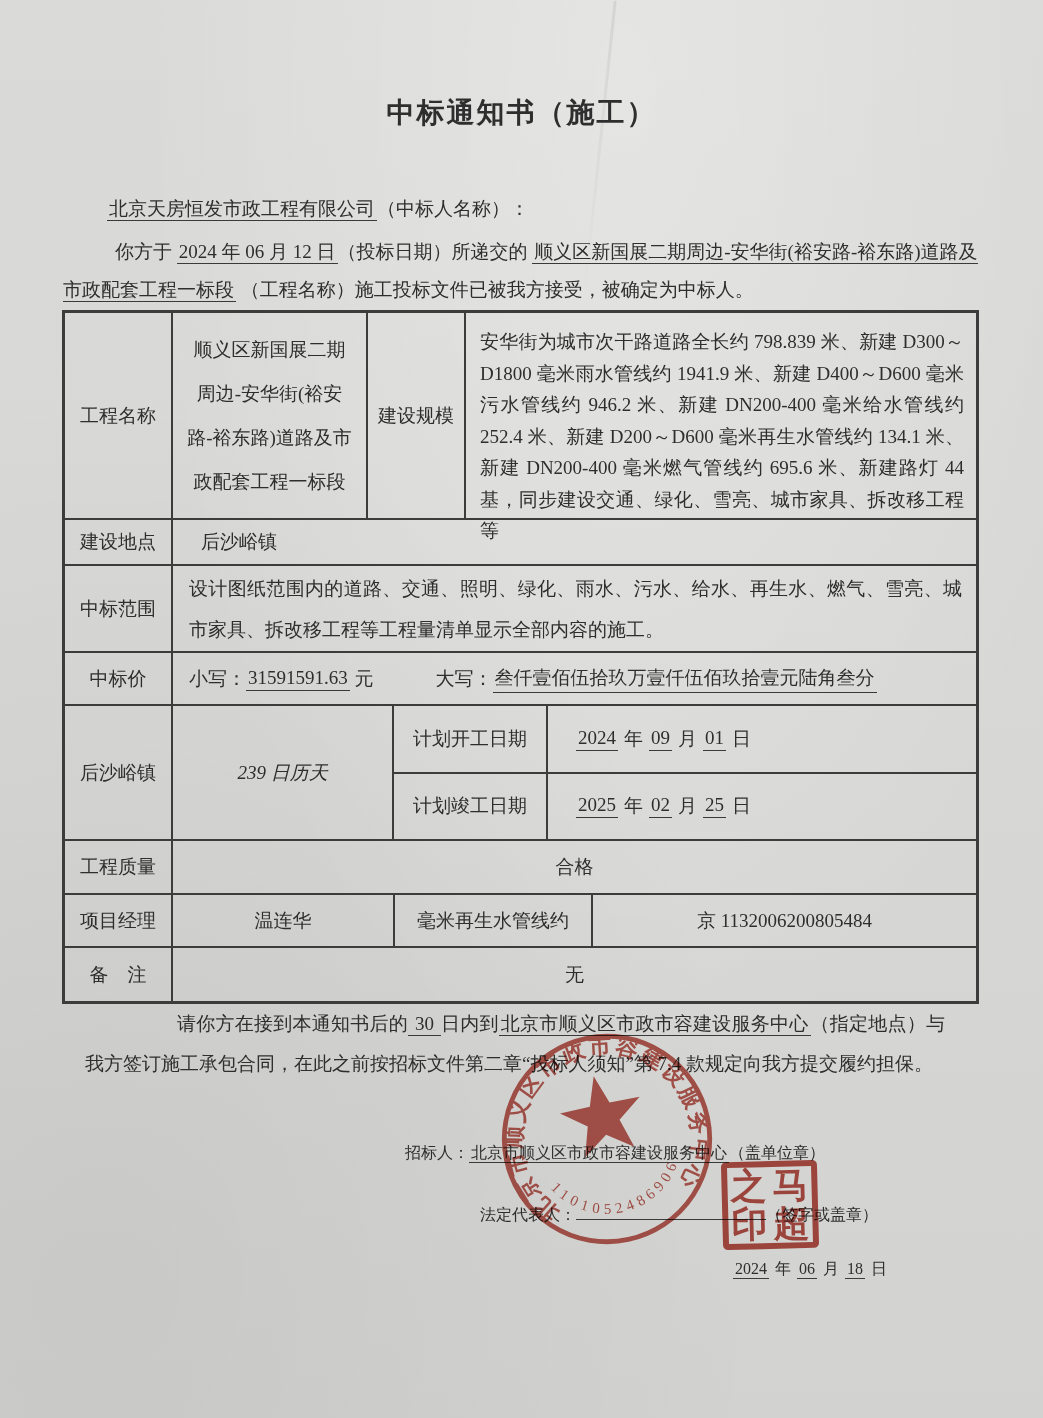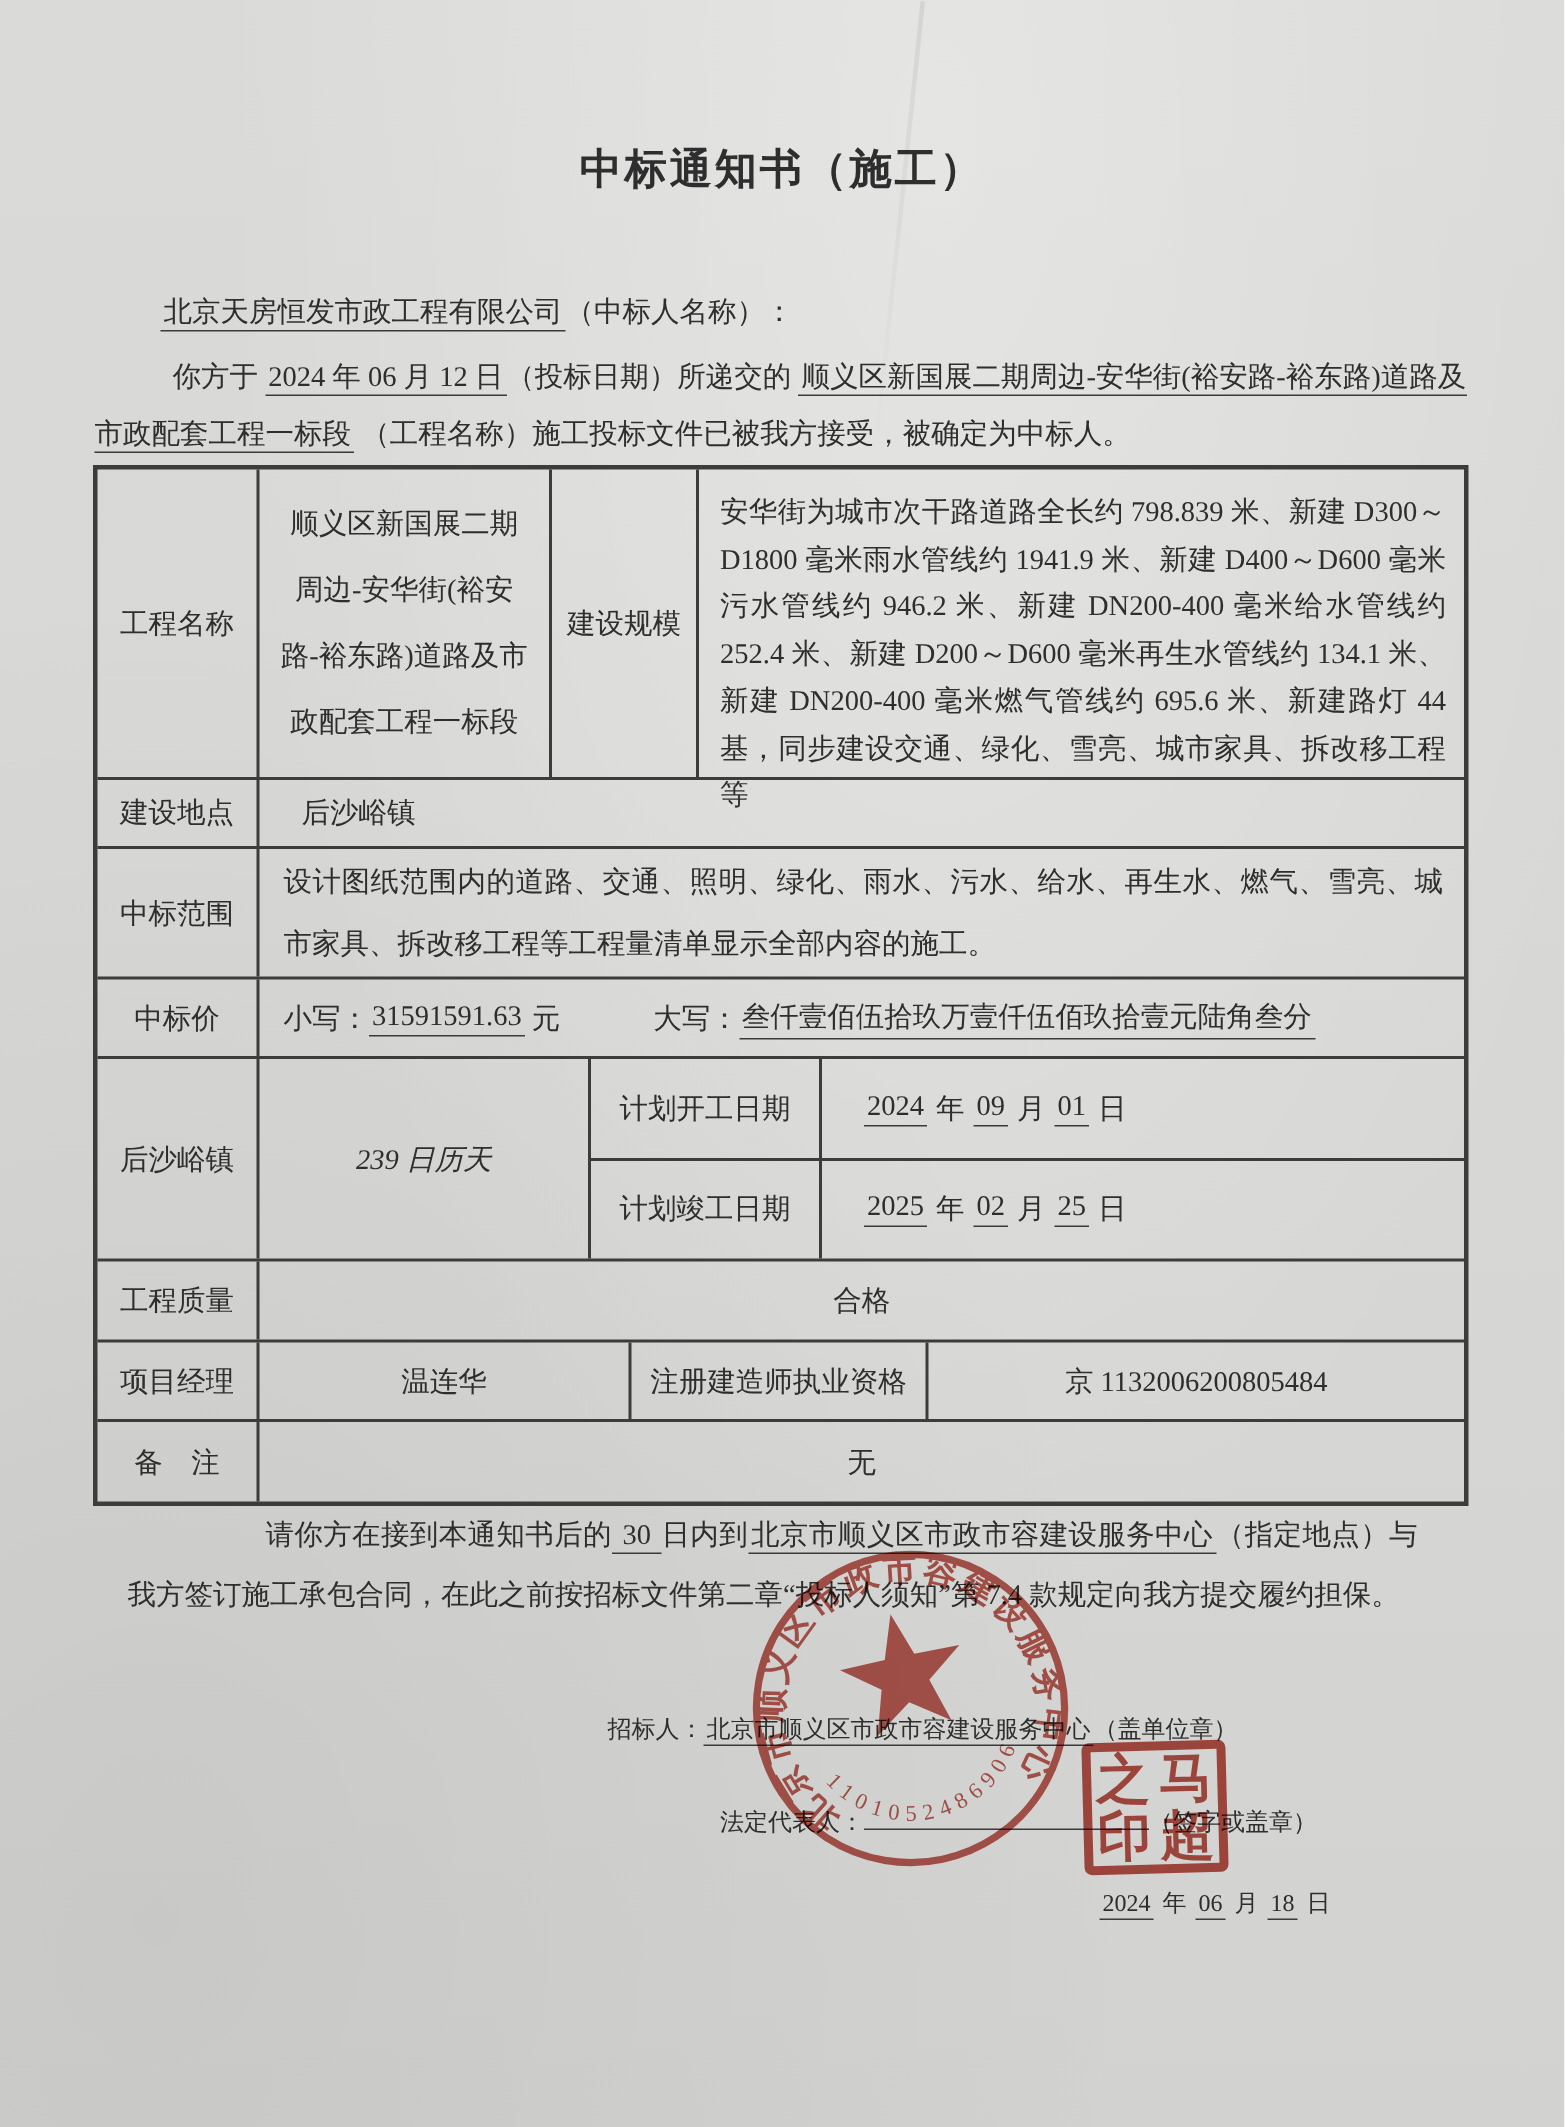"温连华" .r7 .mname { width: 248px -> 222px }
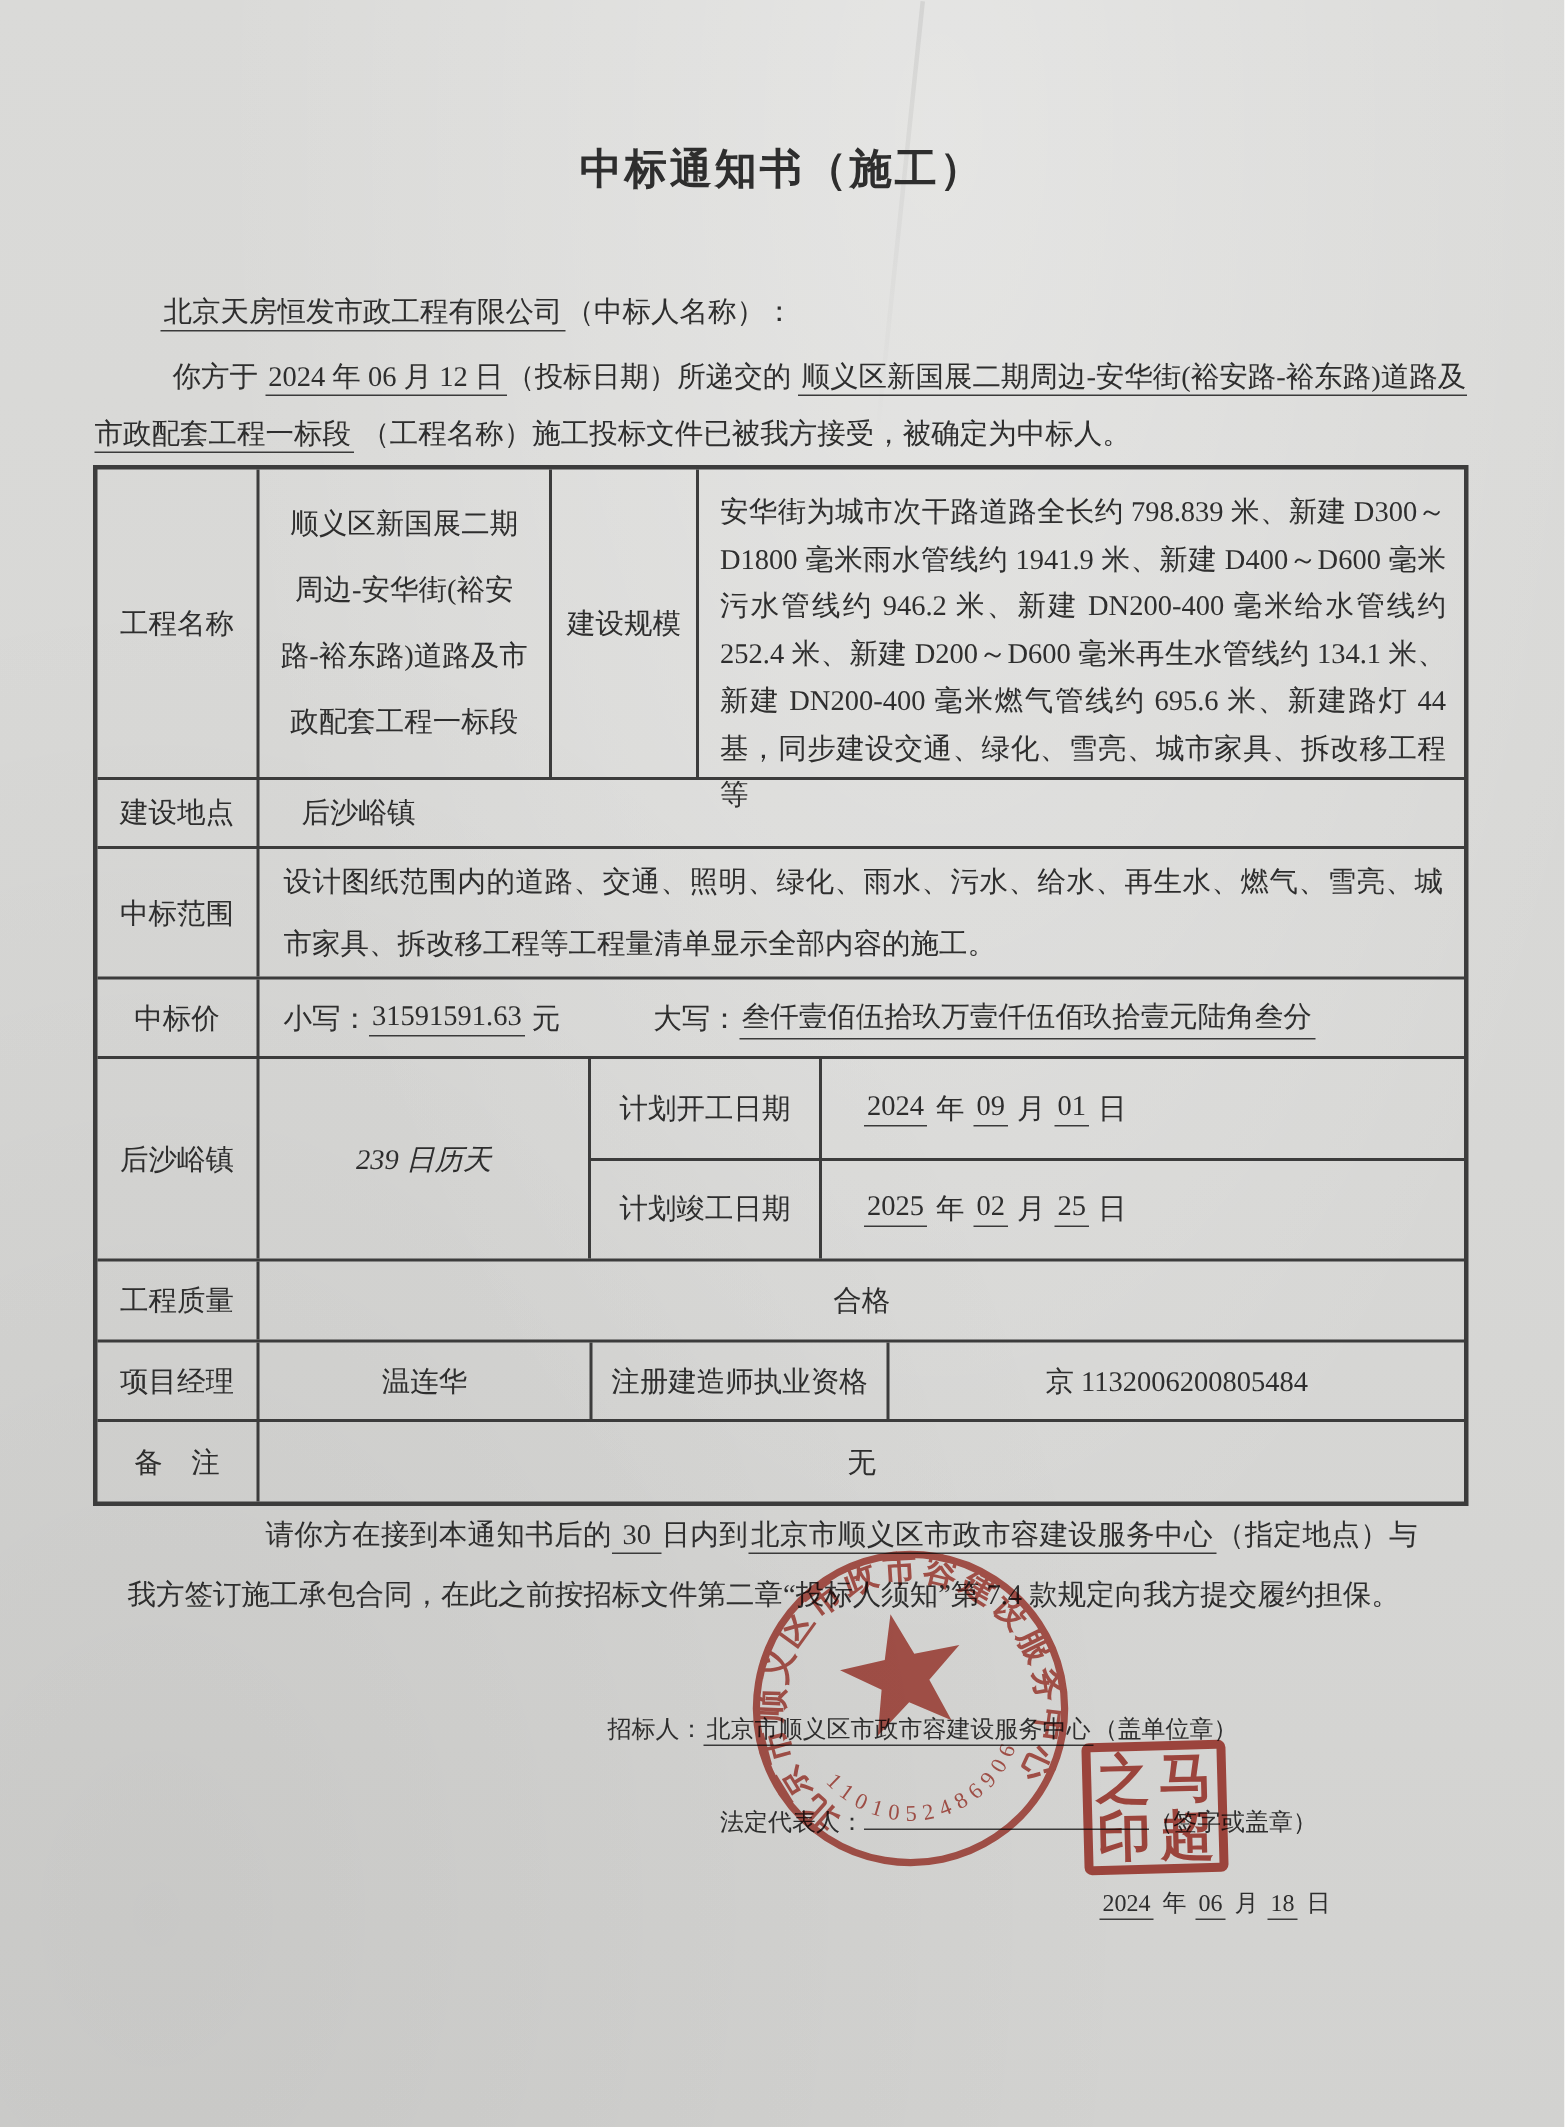"注册建造师执业资格" div.tcell { text: 注册建造师执业资格 -> 毫米再生水管线约 }
